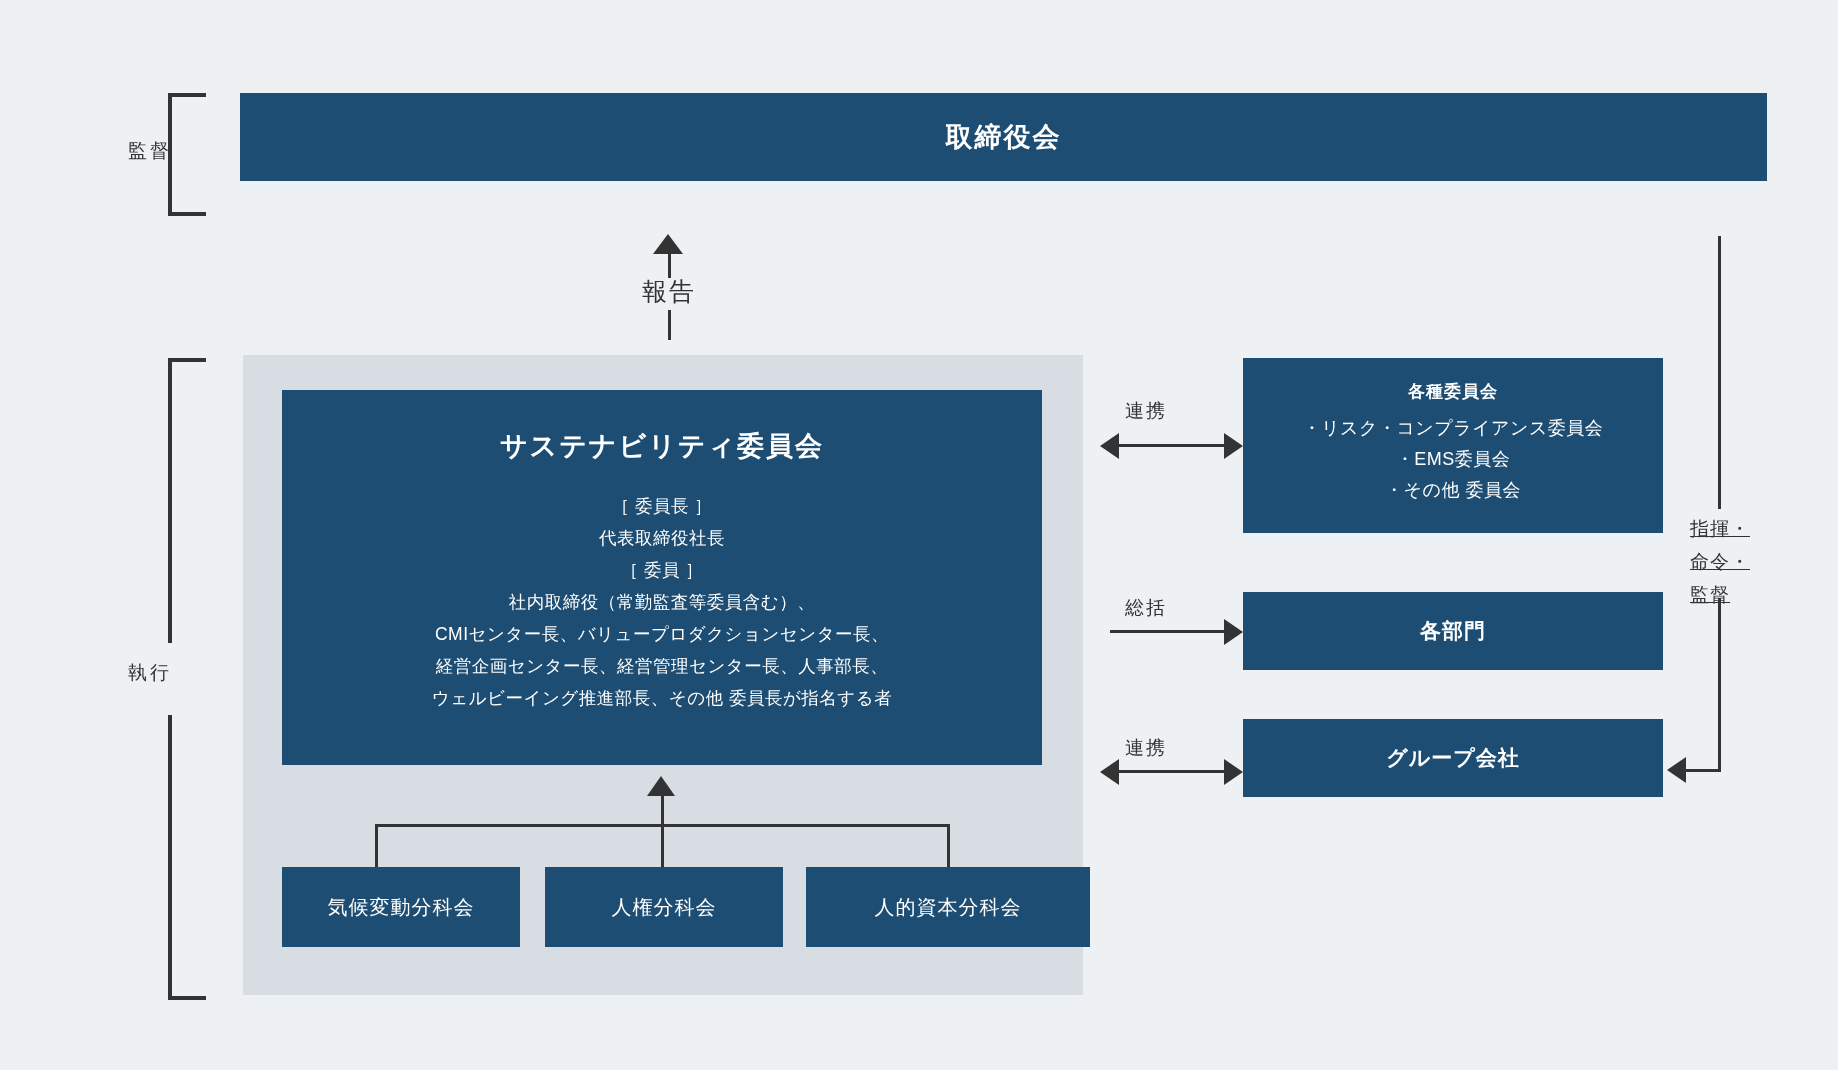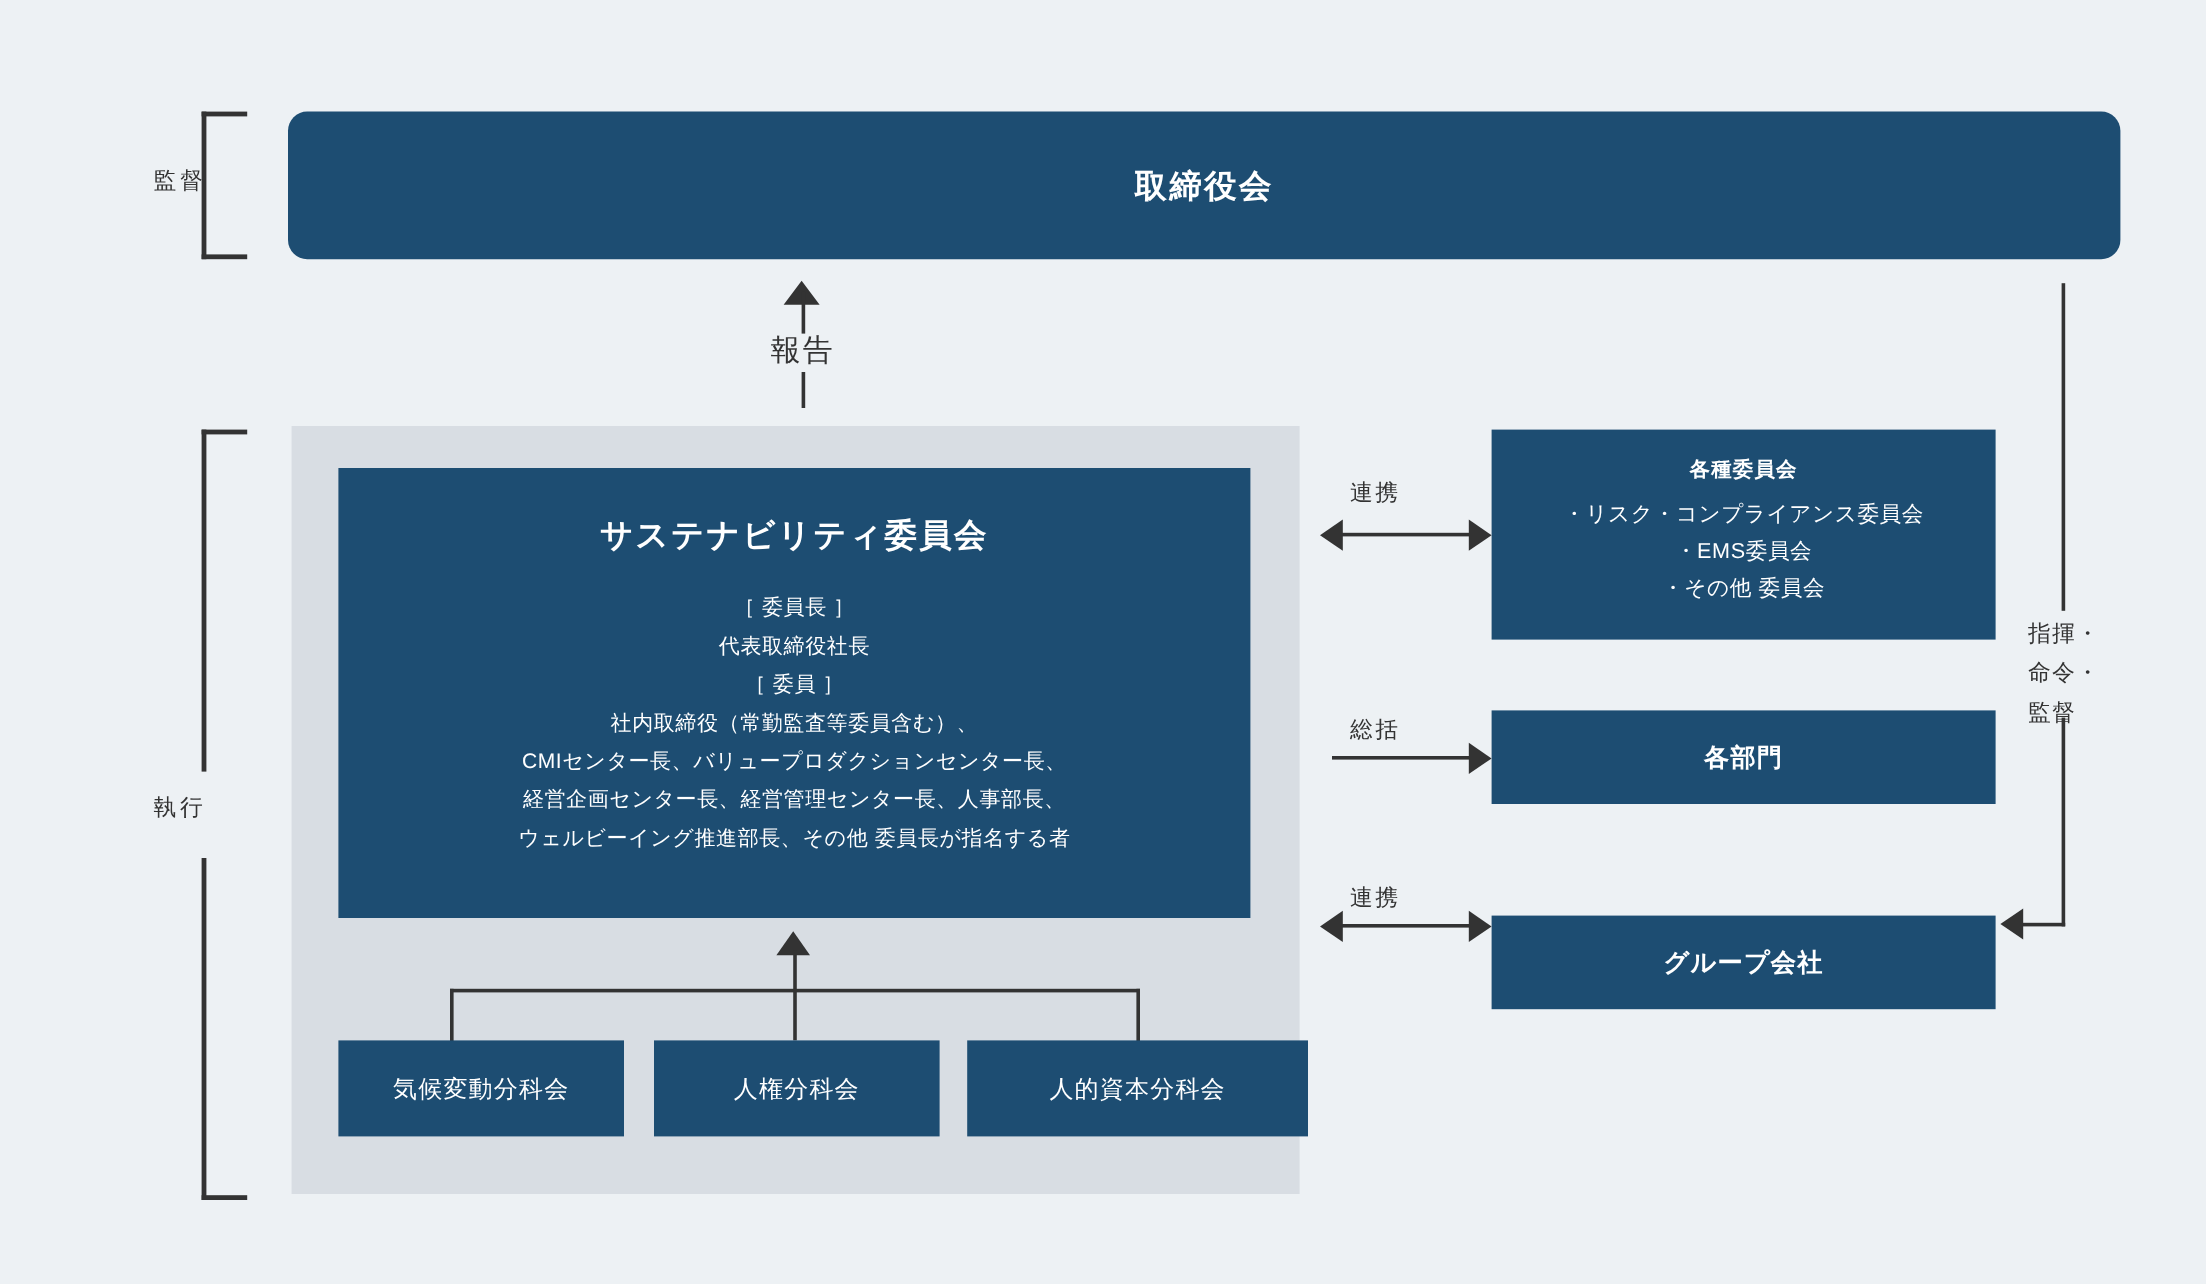"取締役会" #board-box { border-radius: 16px -> none; height: 123px -> 88px }
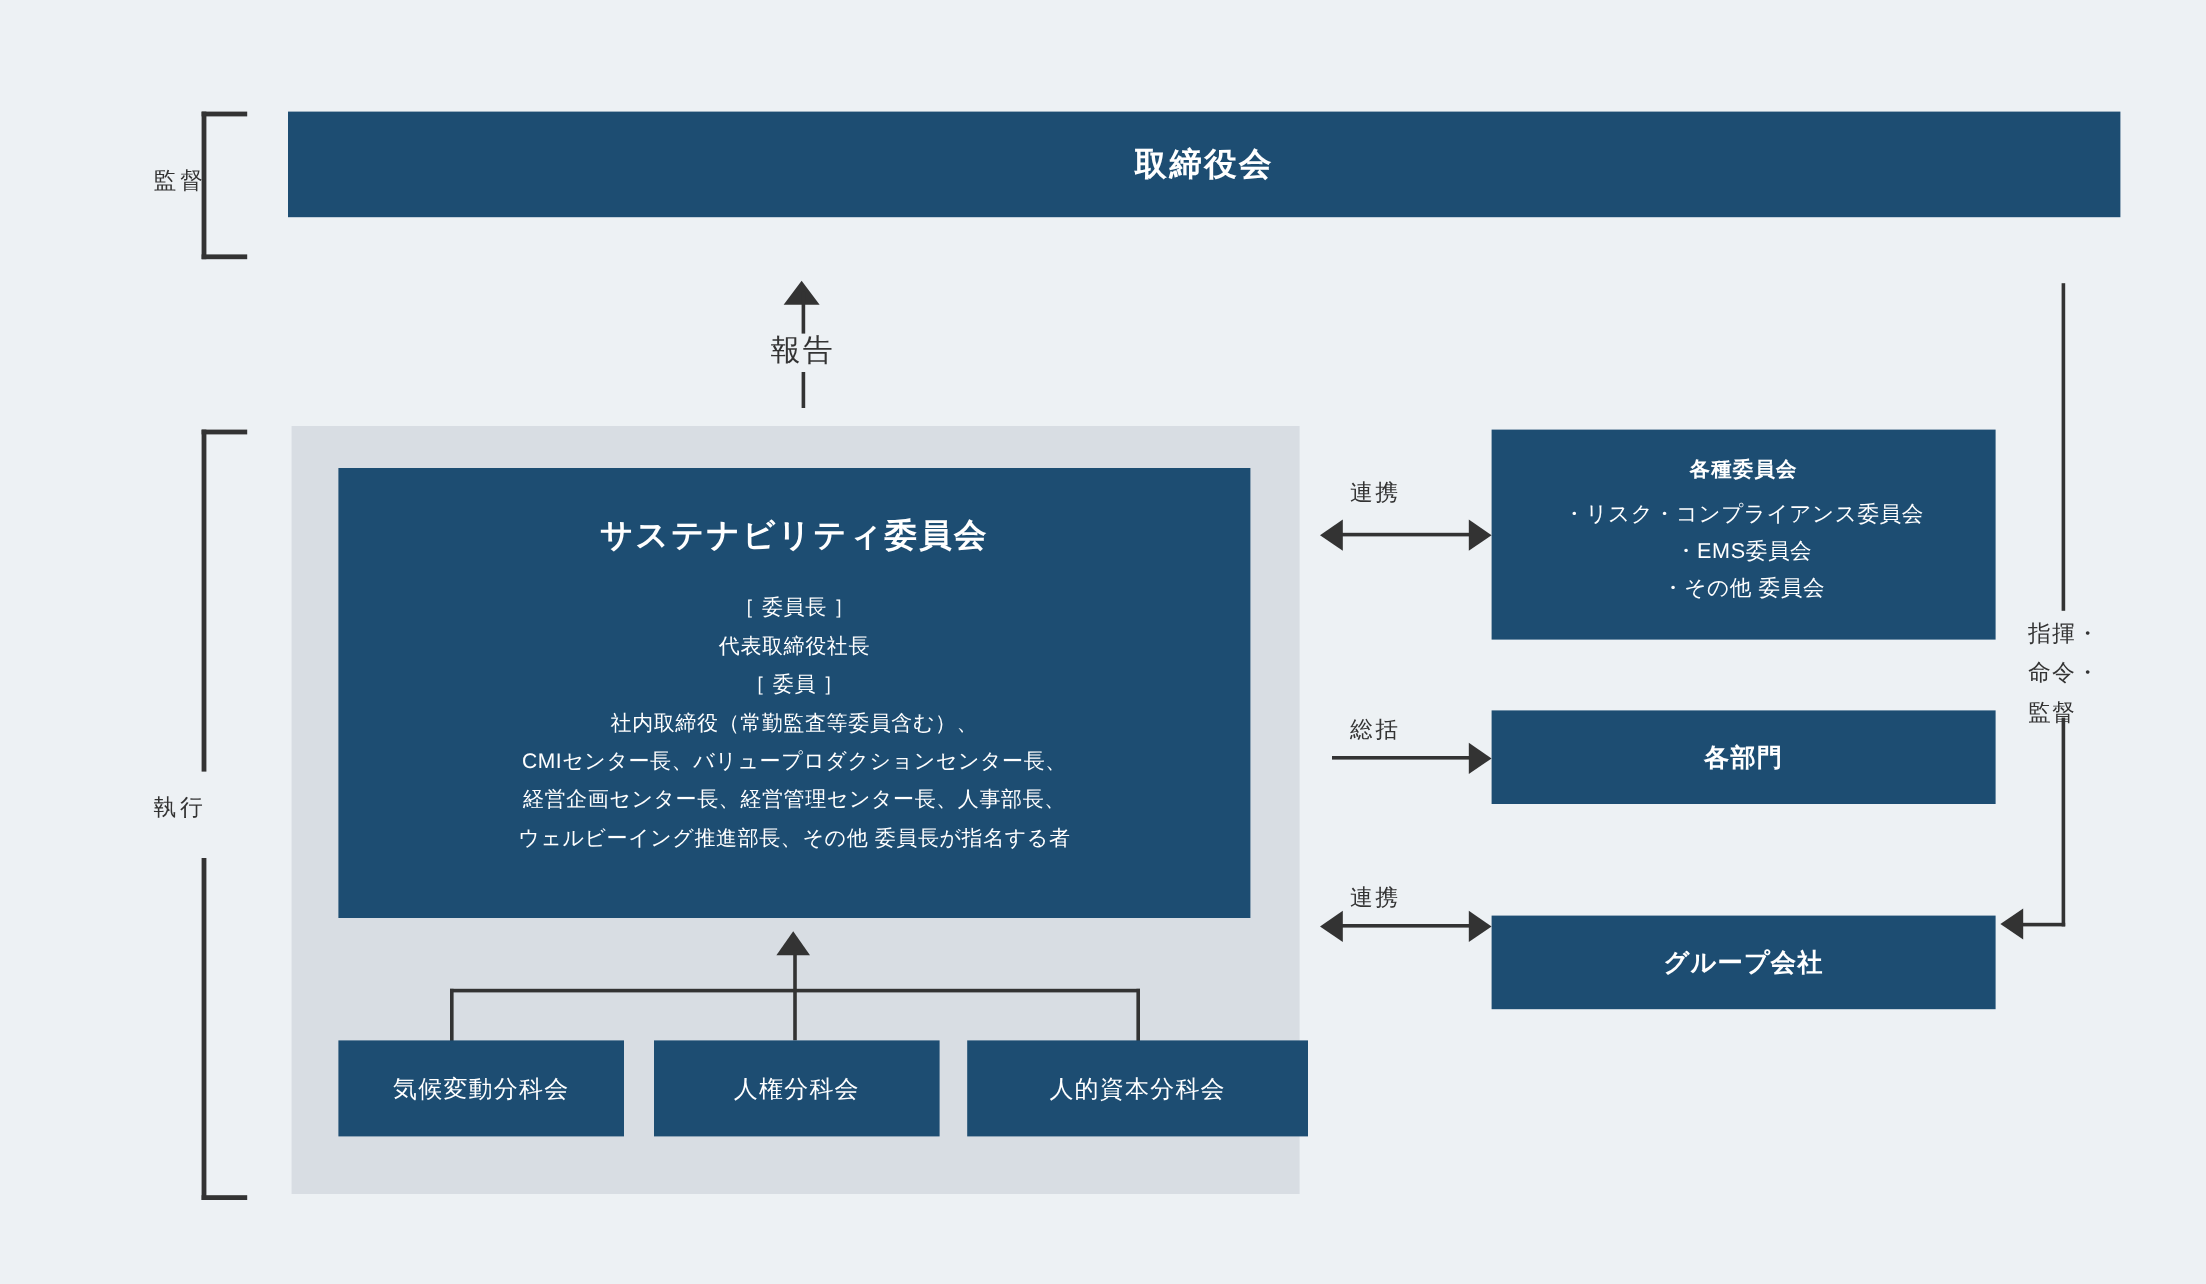"指揮・" #label-command { text-decoration: none -> underline }
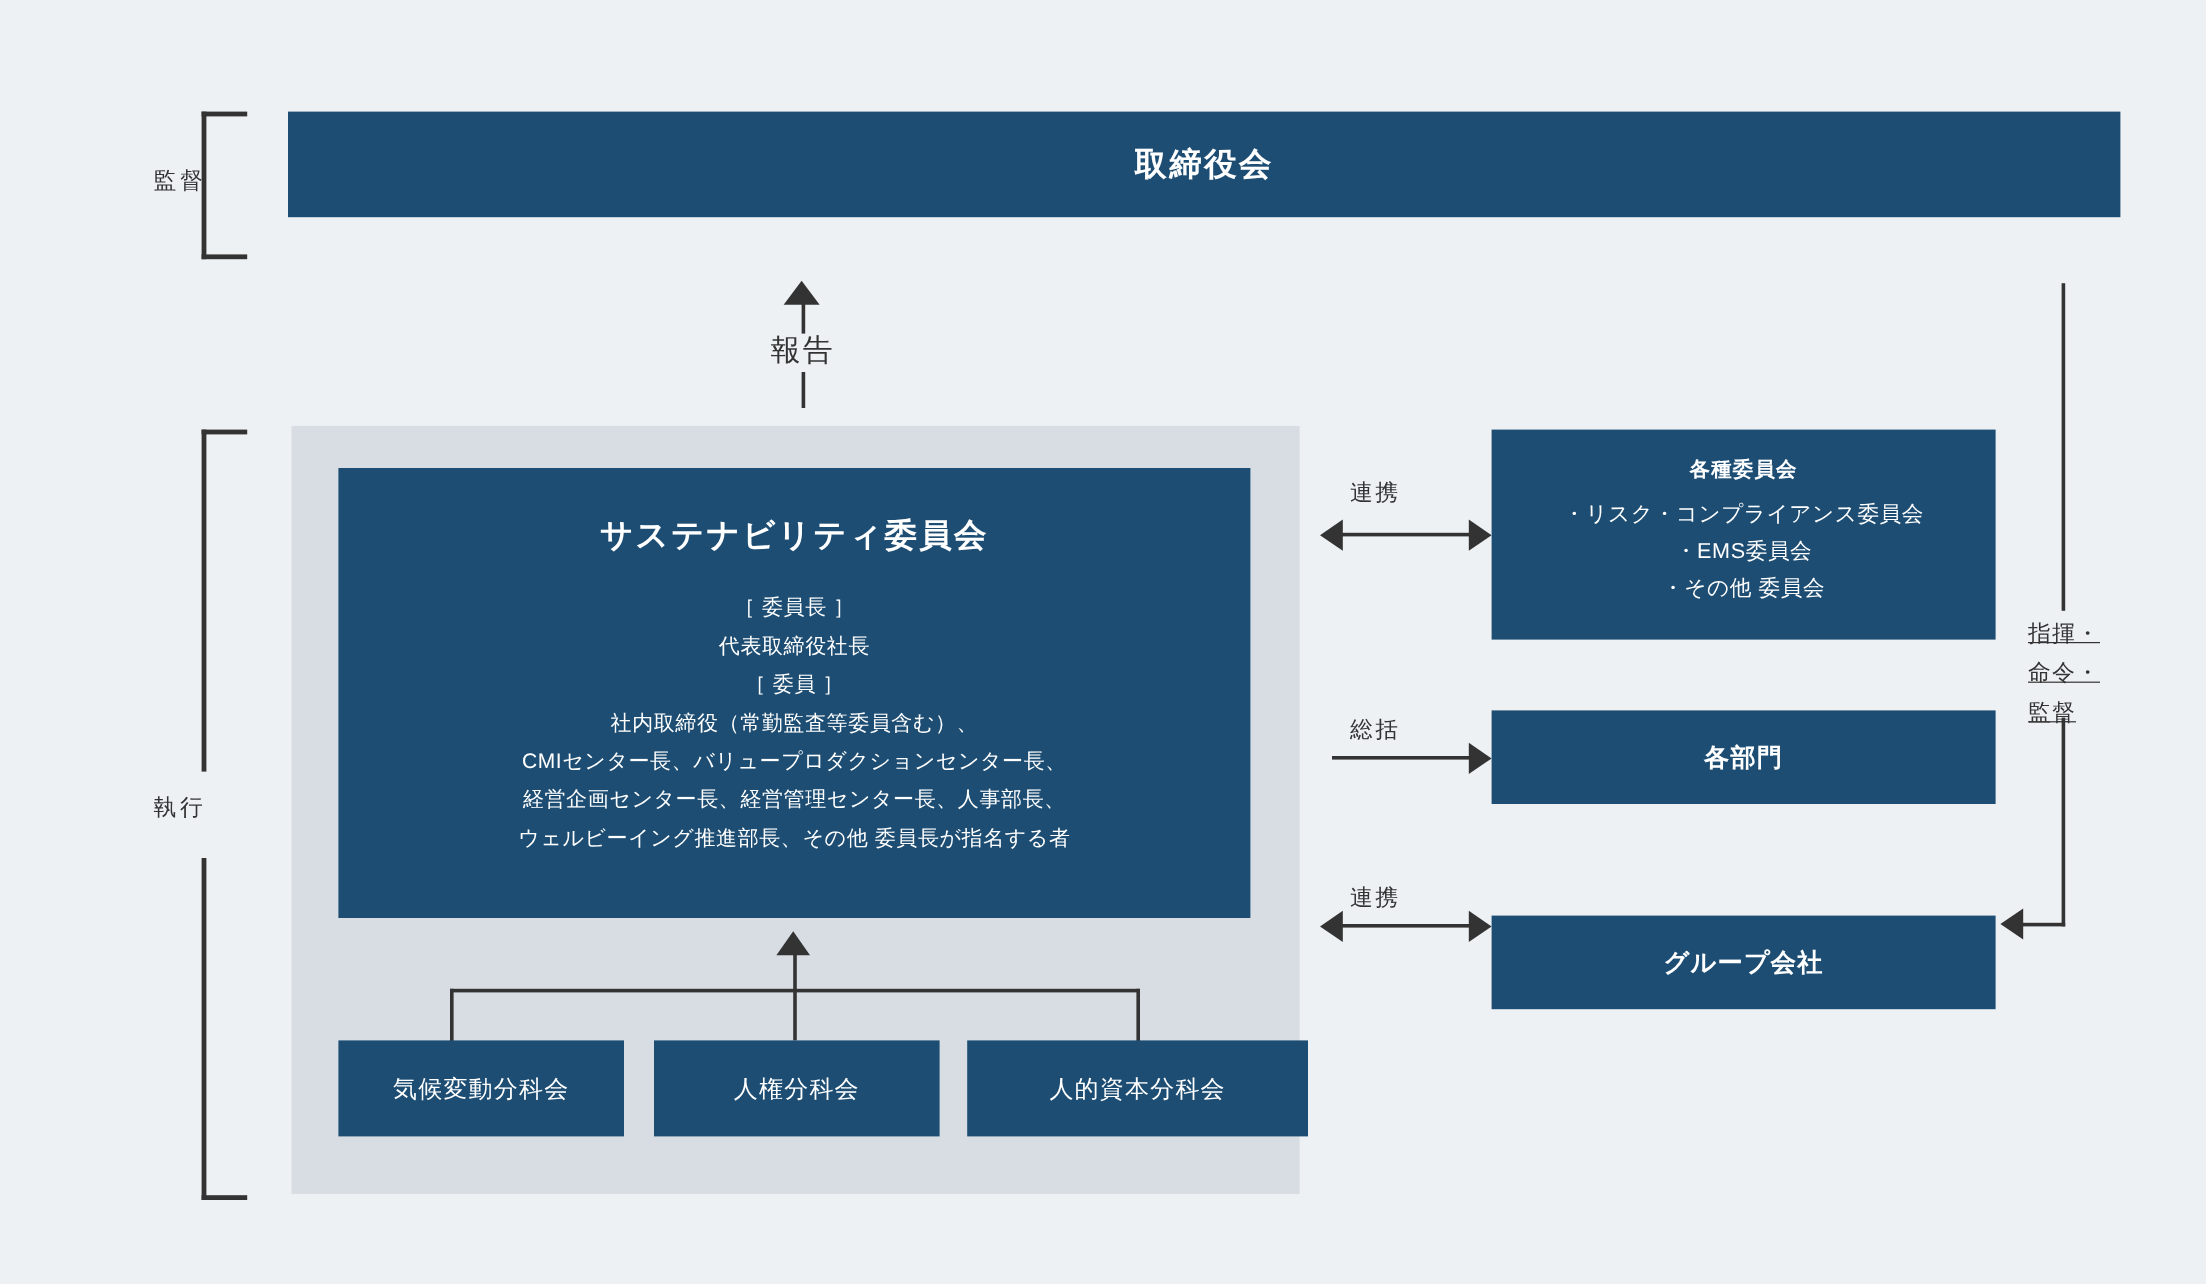"グループ会社" #group-box { top: 763px -> 719px }
